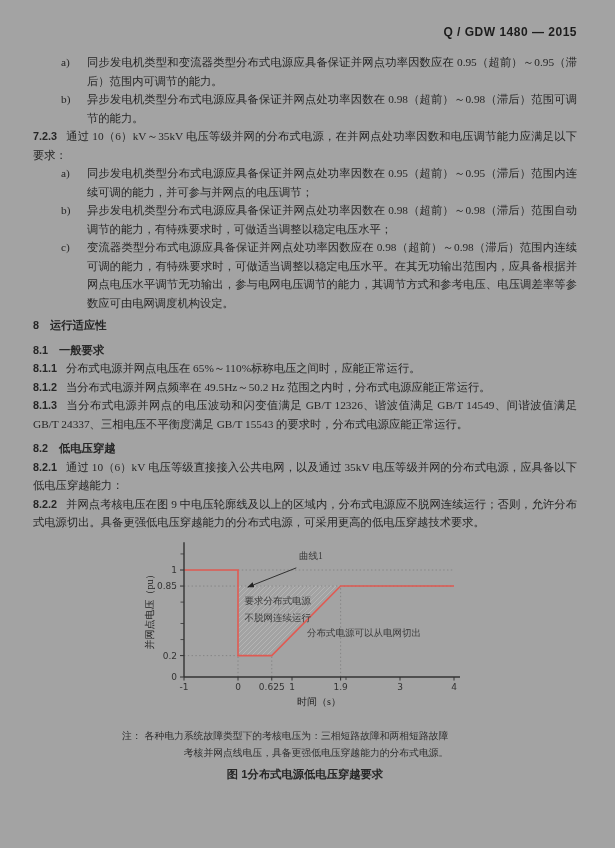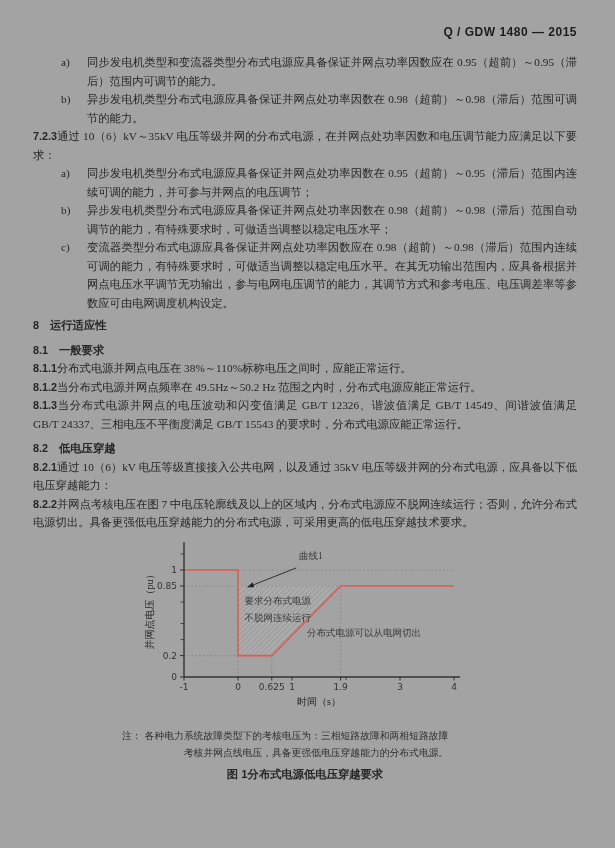"7.2.3" .num { margin-right: none -> 9px }
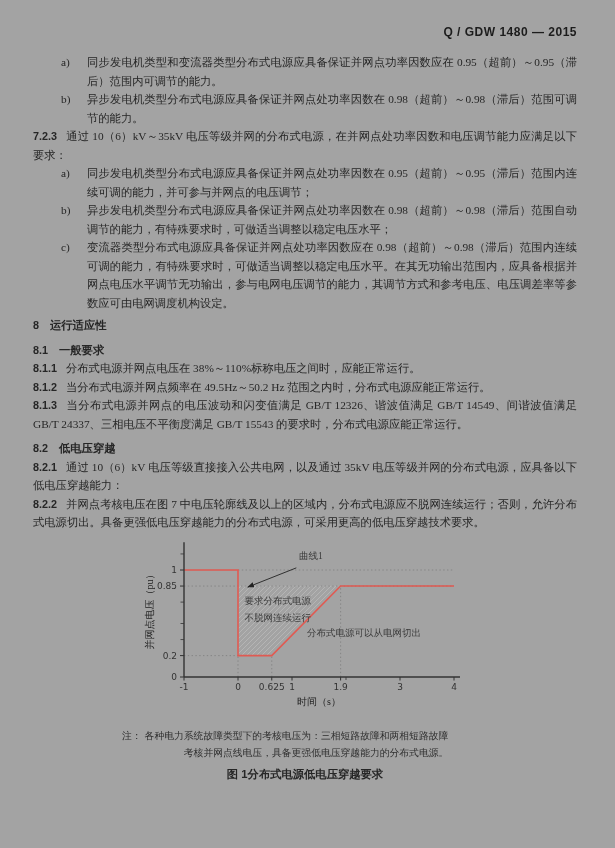"分布式电源并网点电压在 38%～110%标称电压之间时，应能正常运行。" span { text: 38% -> 65% }
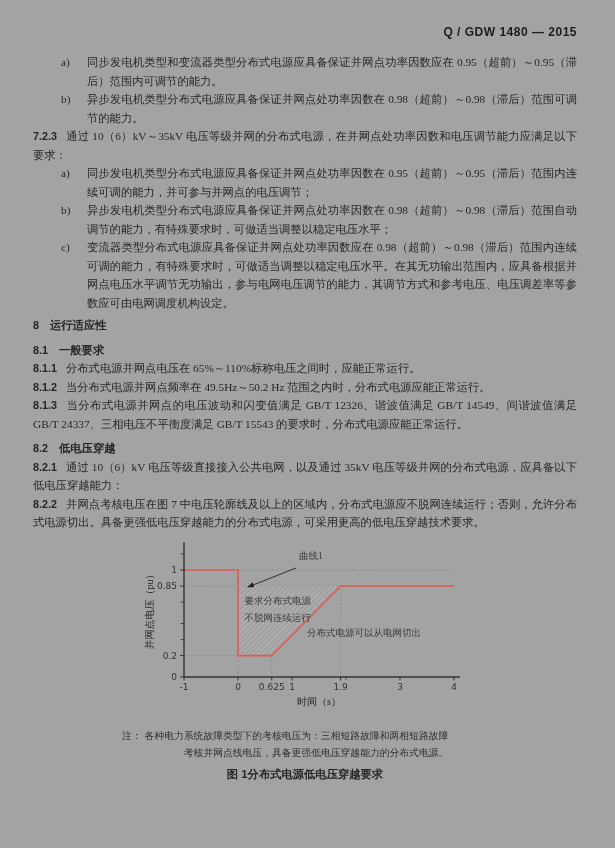"并网点考核电压在图 7" span { text: 7 -> 9 }
